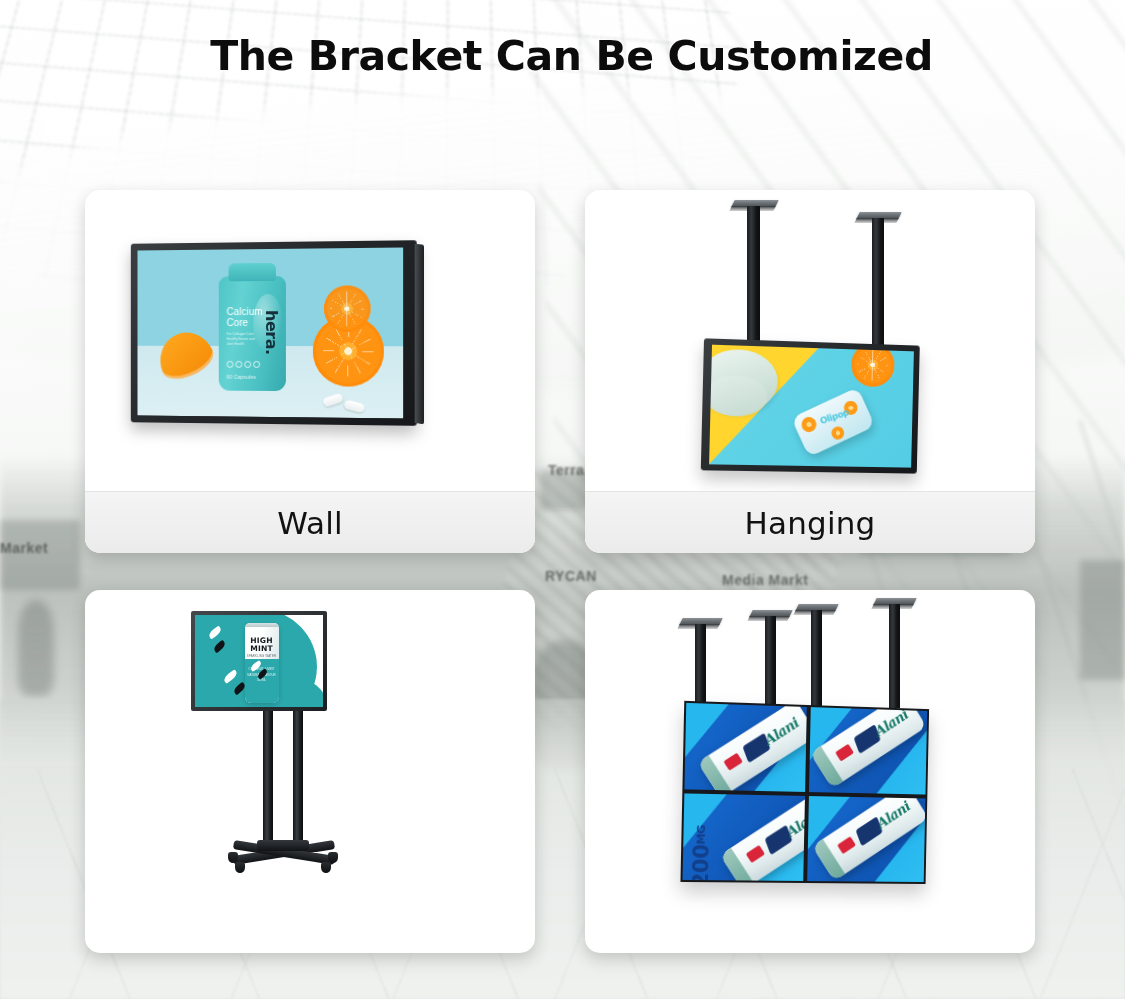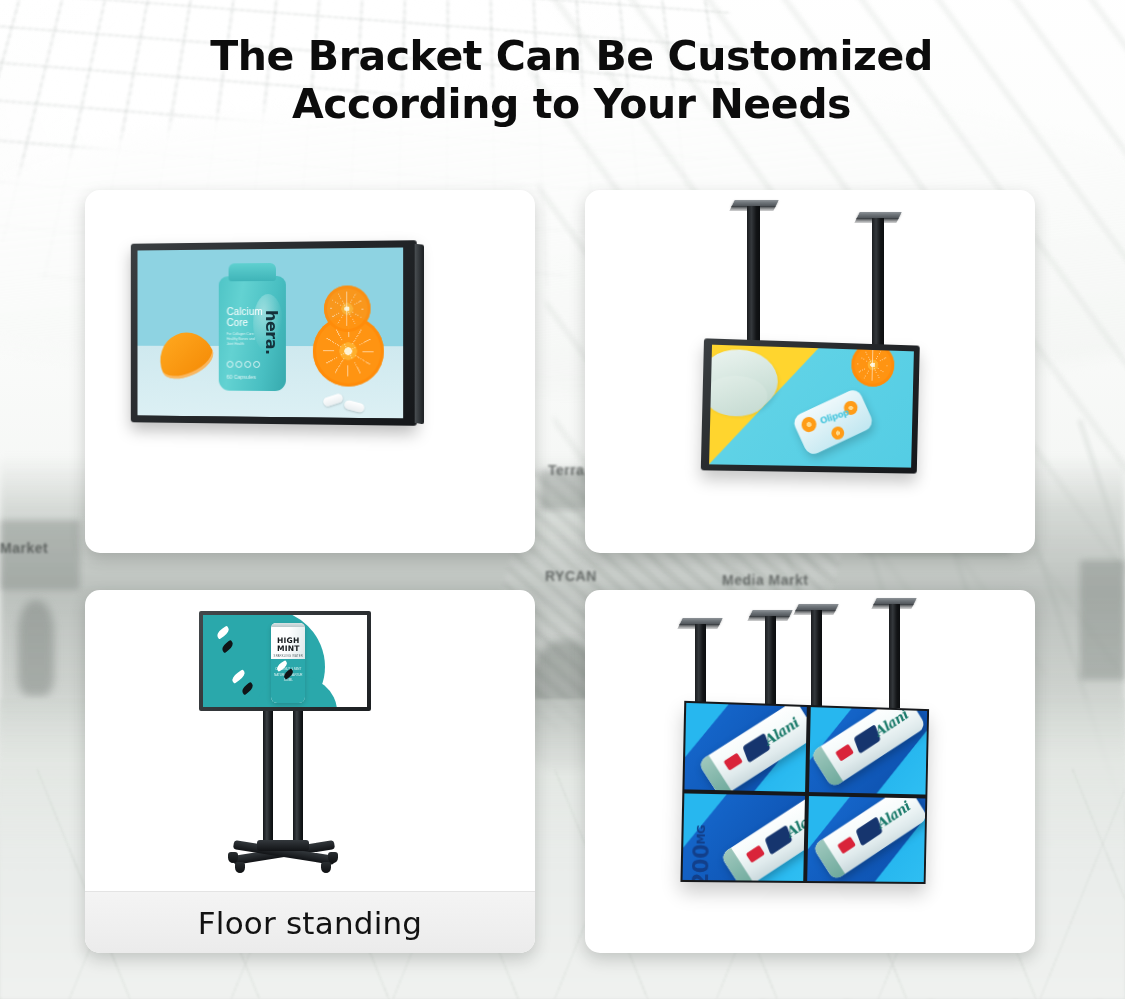"According to Your Needs" span.line { html: <span>According to Your Needs</span> -> none }
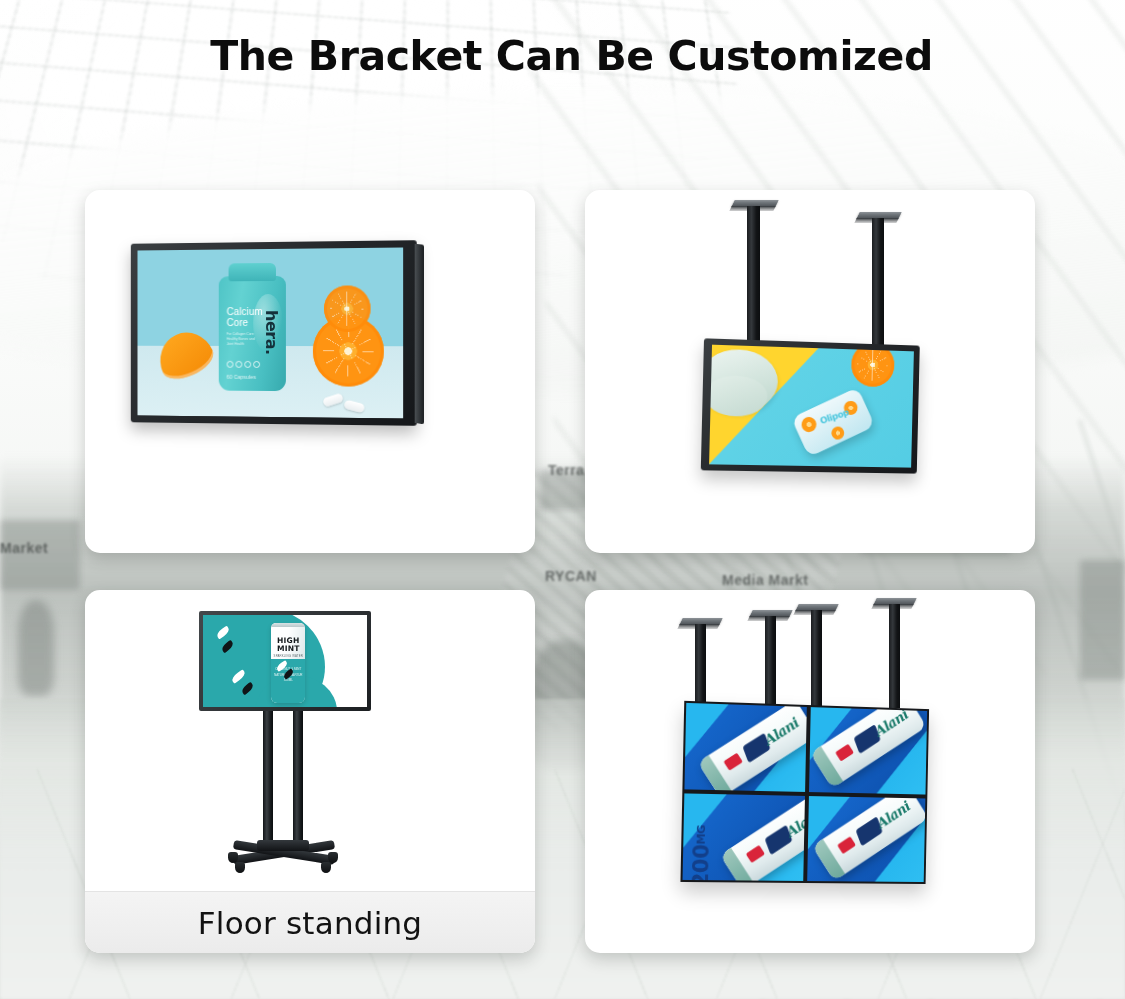"Wall" div.card-footer { html: none -> <div> <span>Wall</span> </div> }
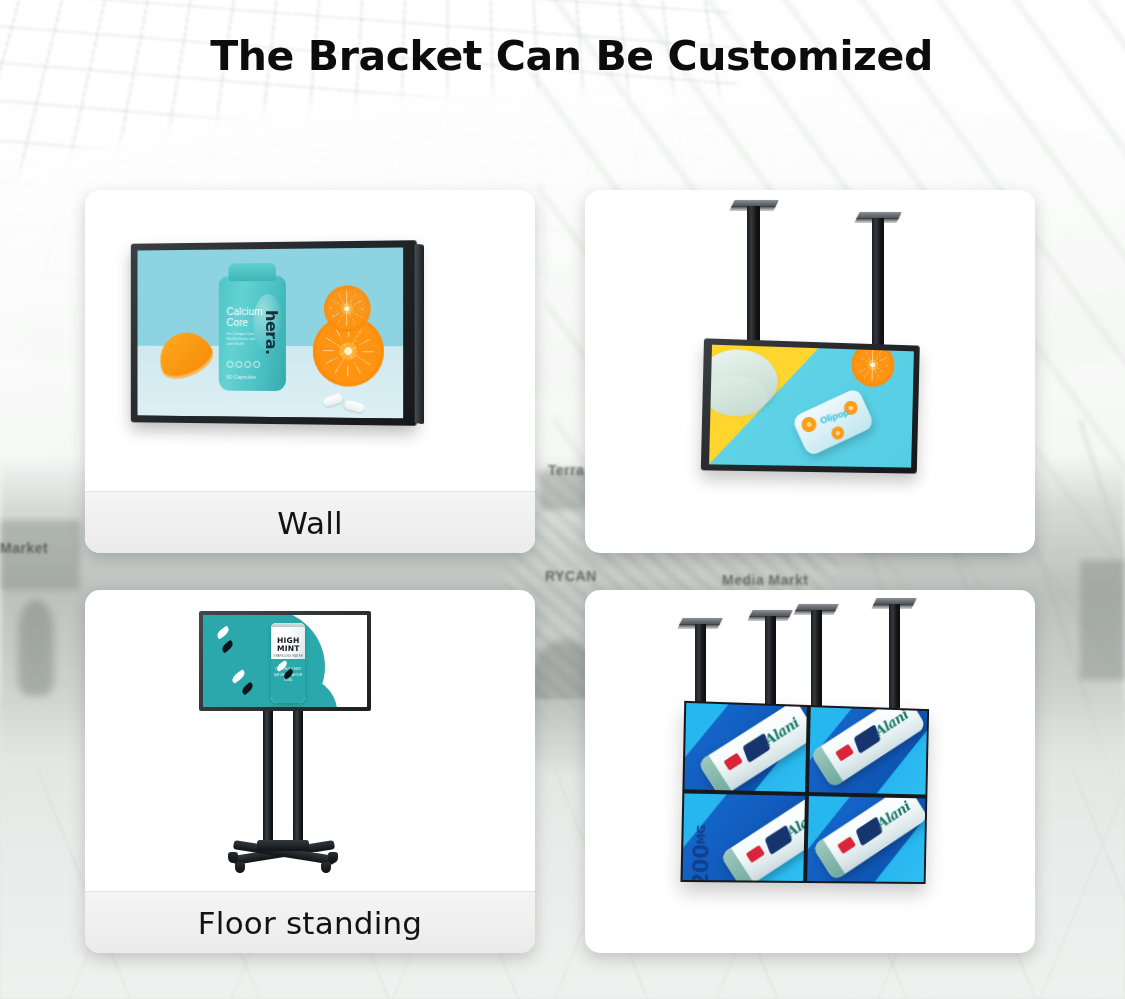"Hanging" div.card-footer { html: none -> <div> <span>Hanging</span> </div> }
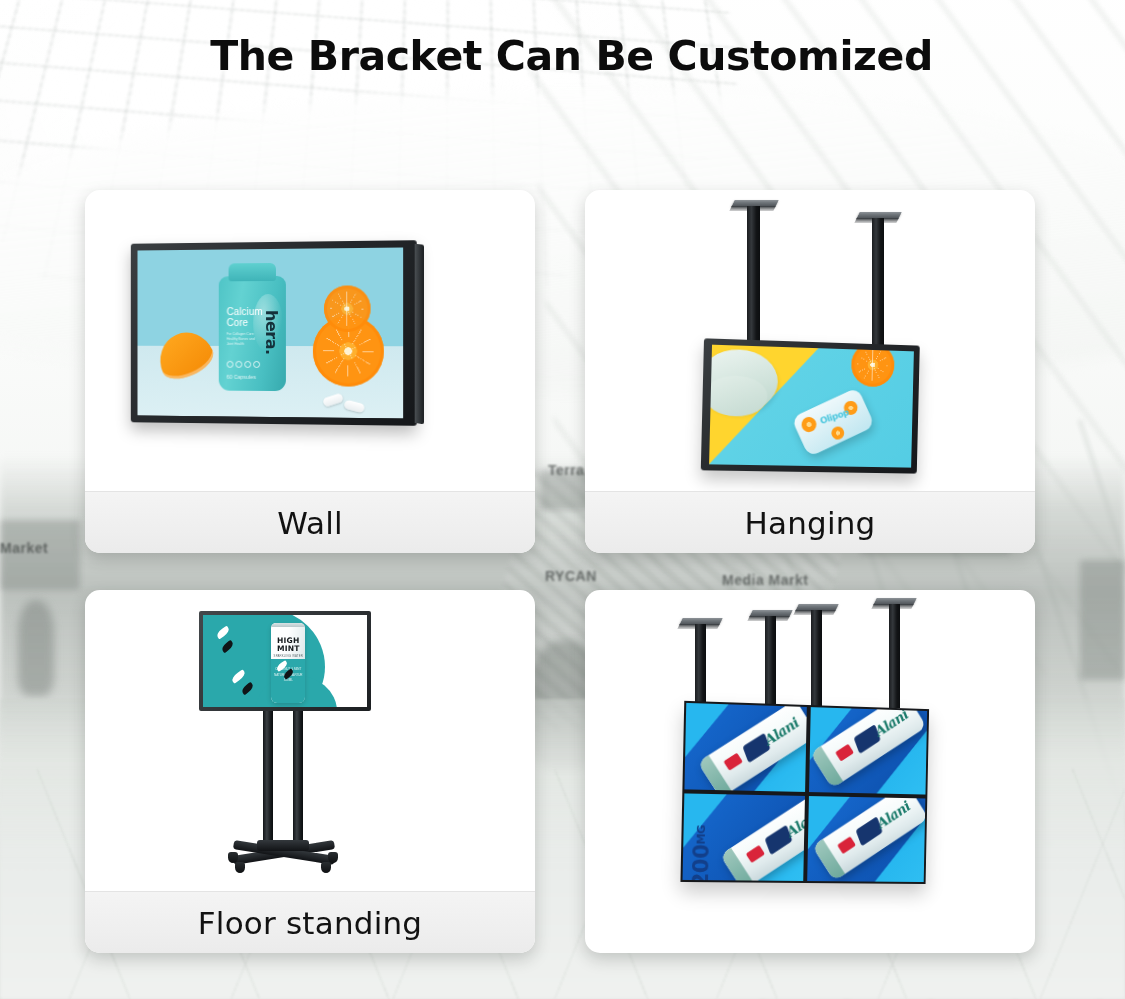"HIGH" #floor-monitor { left: 114px -> 106px; width: 172px -> 136px }
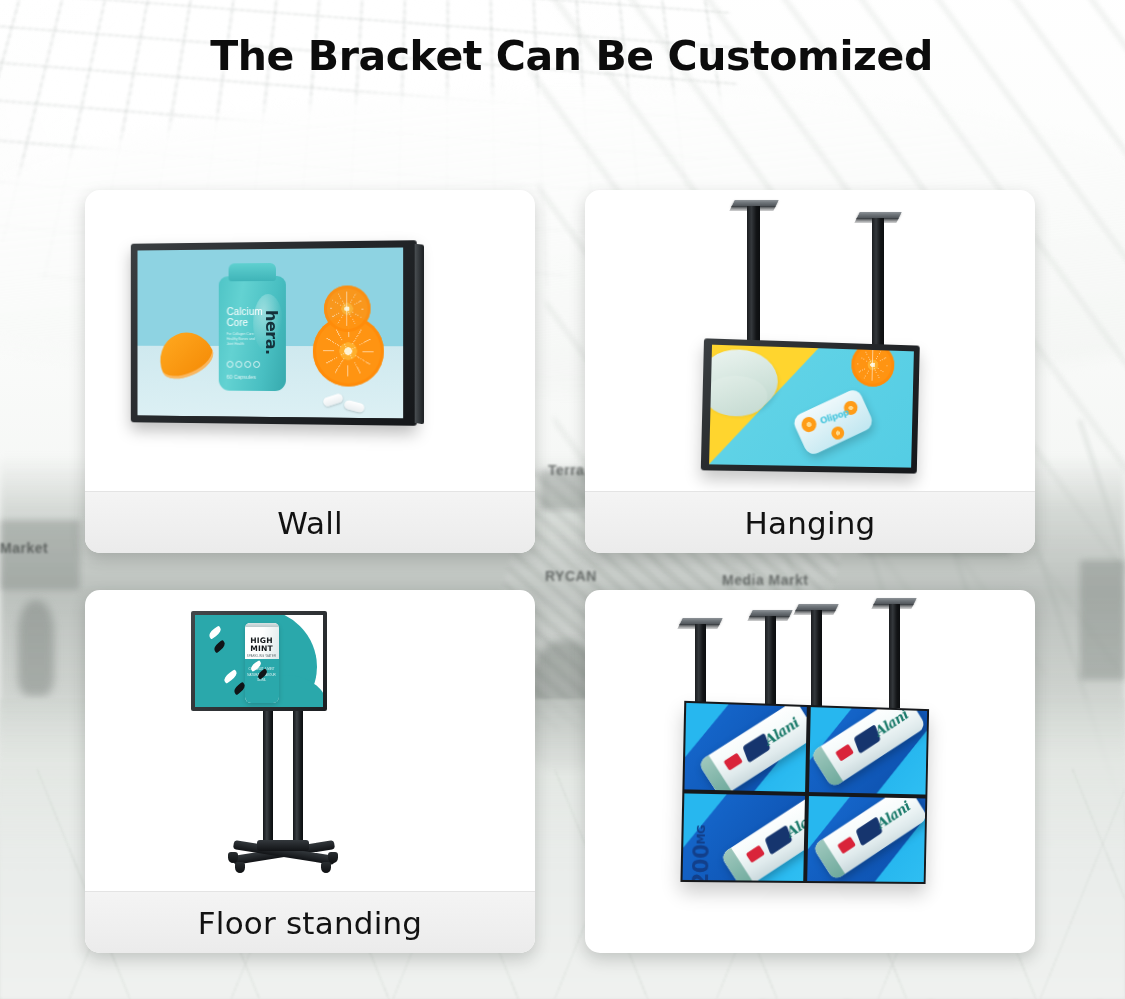"Floor standing" div.card-footer { html: <div> <span>Floor standing</span> </div> -> none }
